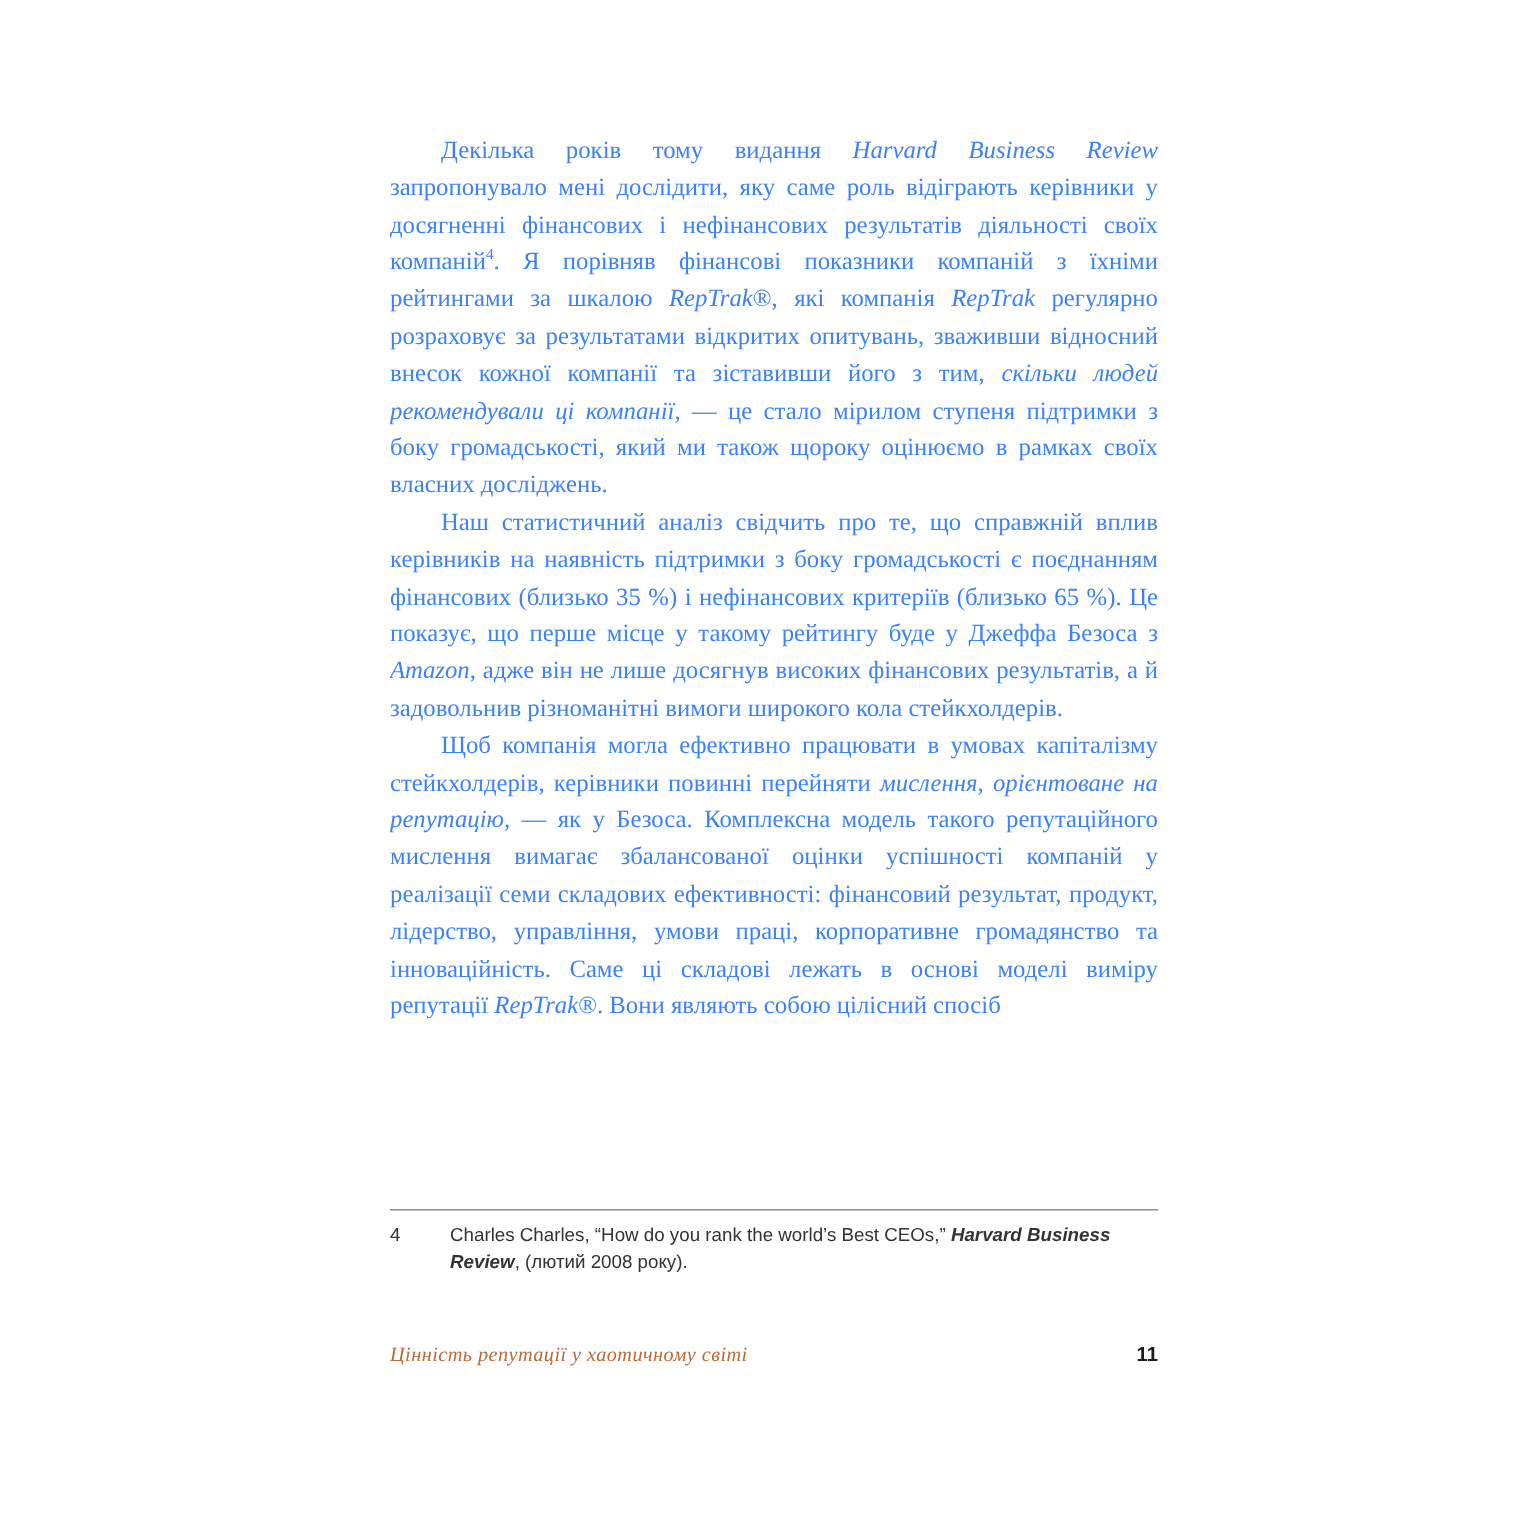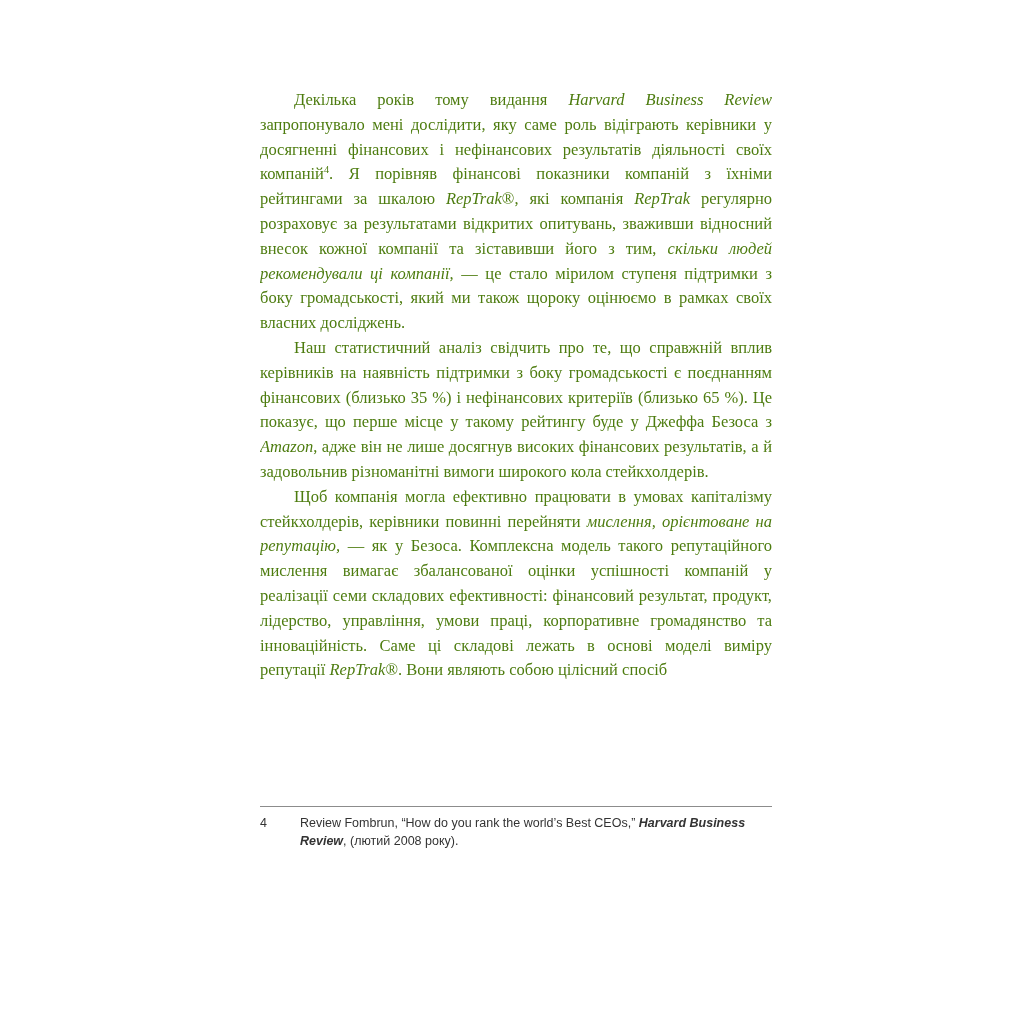"Декілька років тому видання Harvard" div.text-block { color: #4d7c0f -> #3b82f6 }
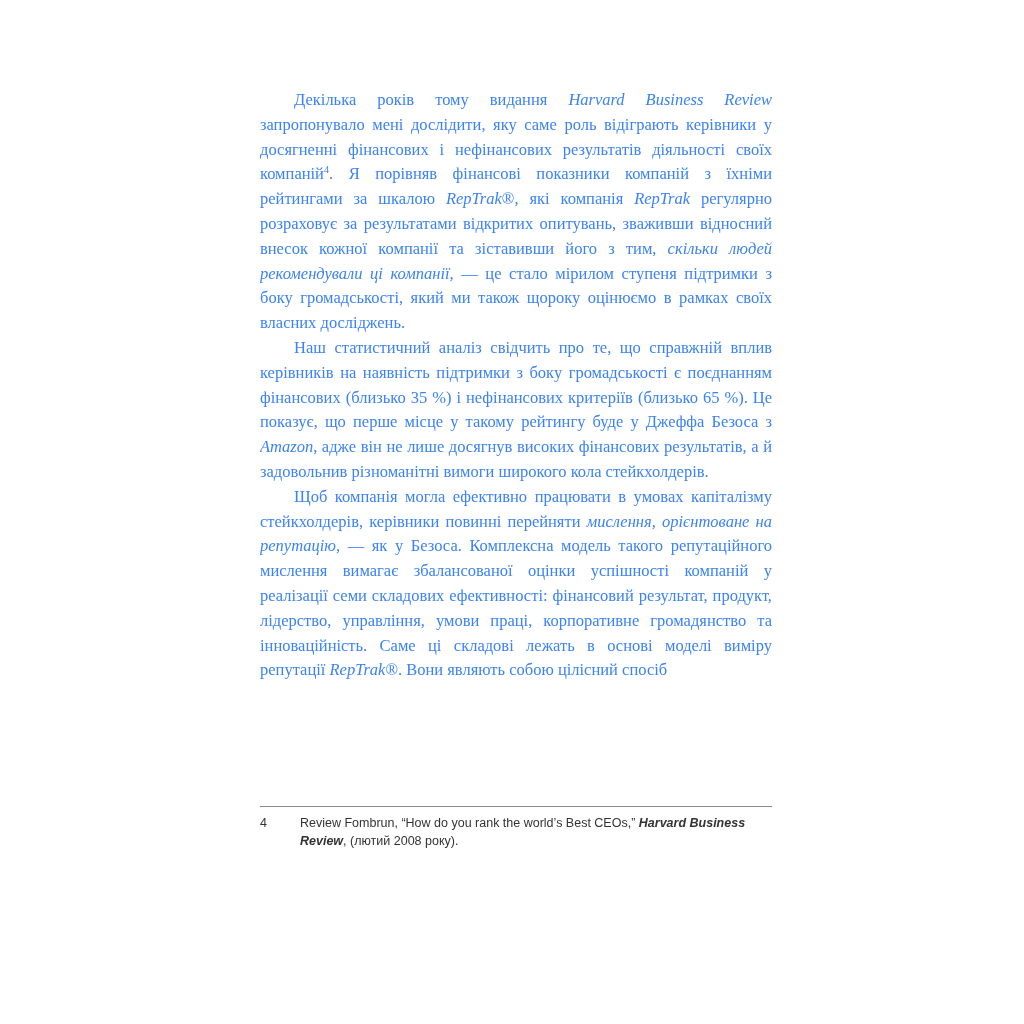"Review Fombrun, “How do you" span { text: Review Fombrun -> Charles Charles }
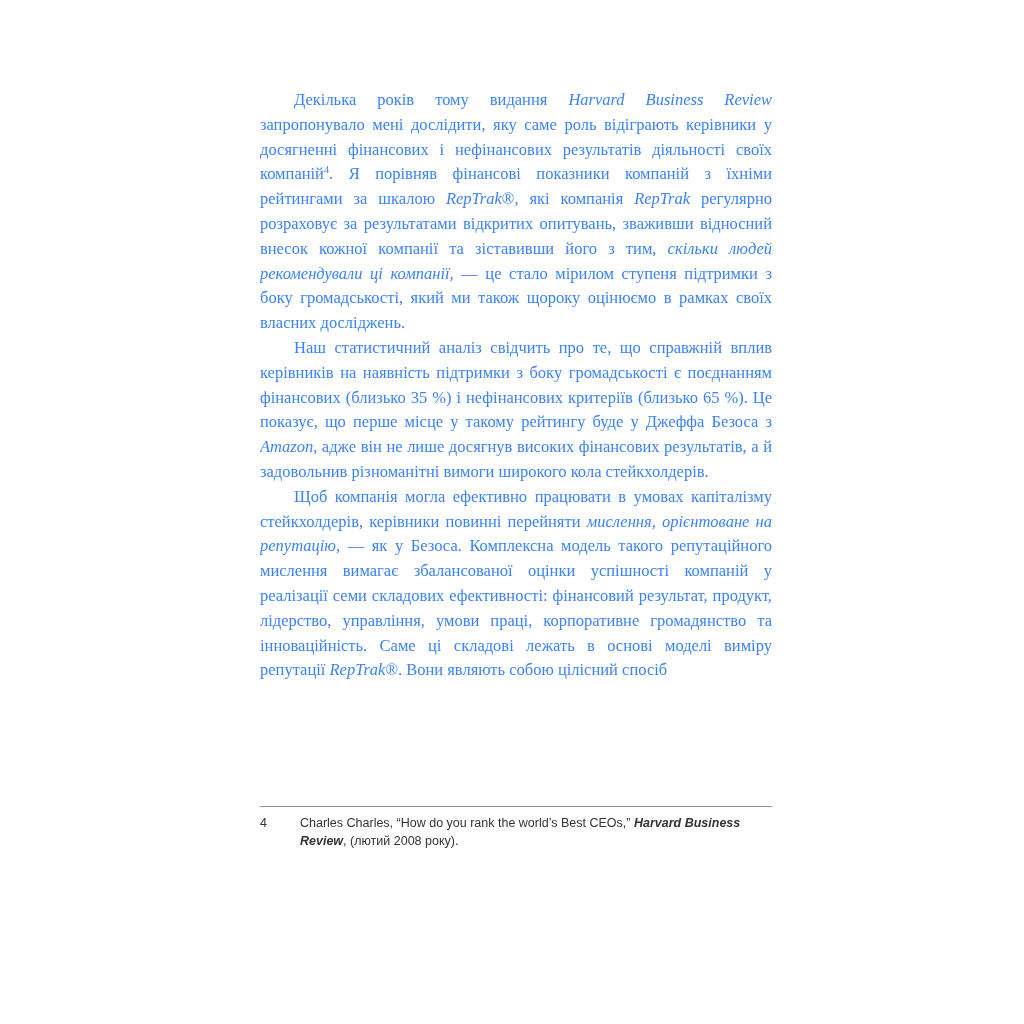"Цінність репутації у хаотичному світі" div.footer { html: none -> <div> <span>Цінність репутації у хаотичному світі</span> <span>11</span> </div> }
